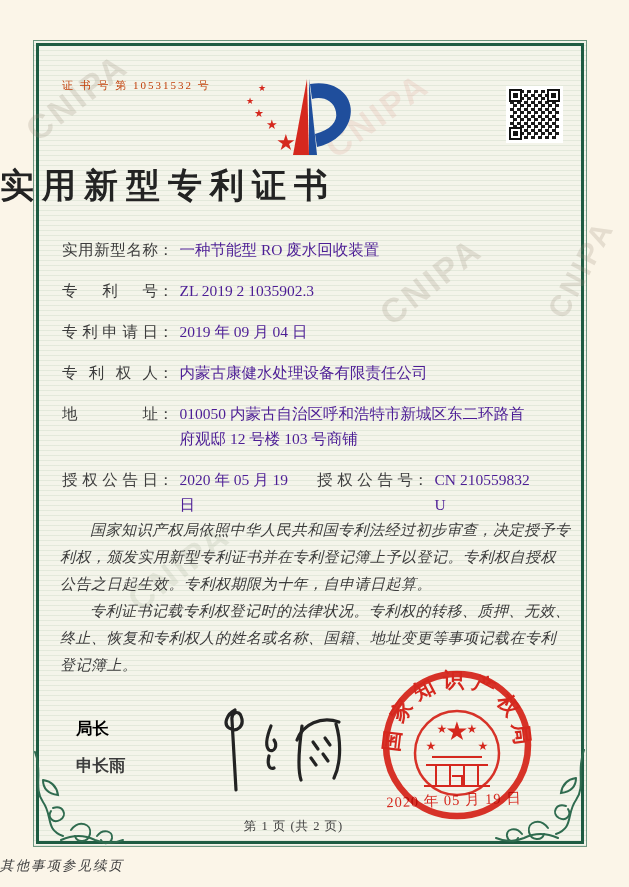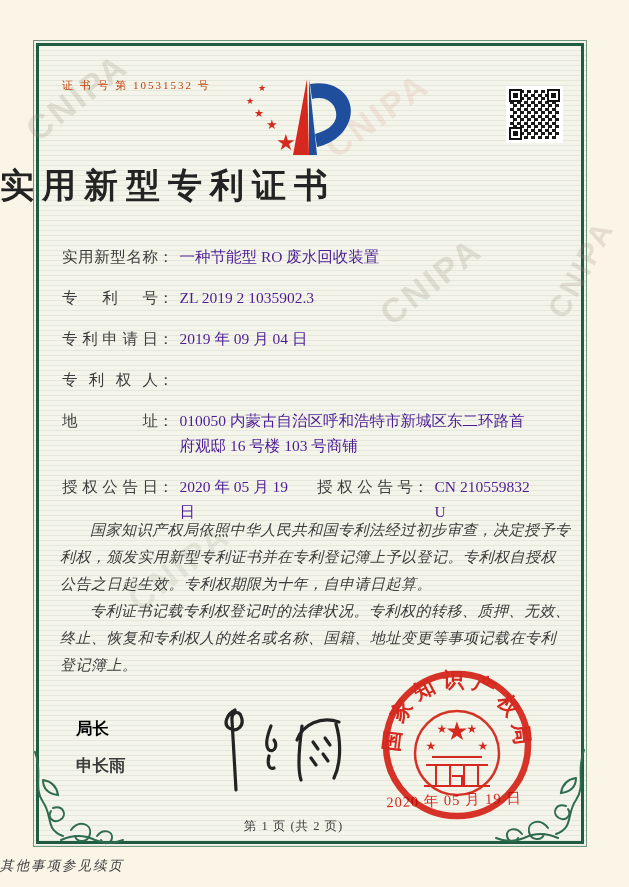"实用新型名称：" .fields { top: 244px -> 237px }
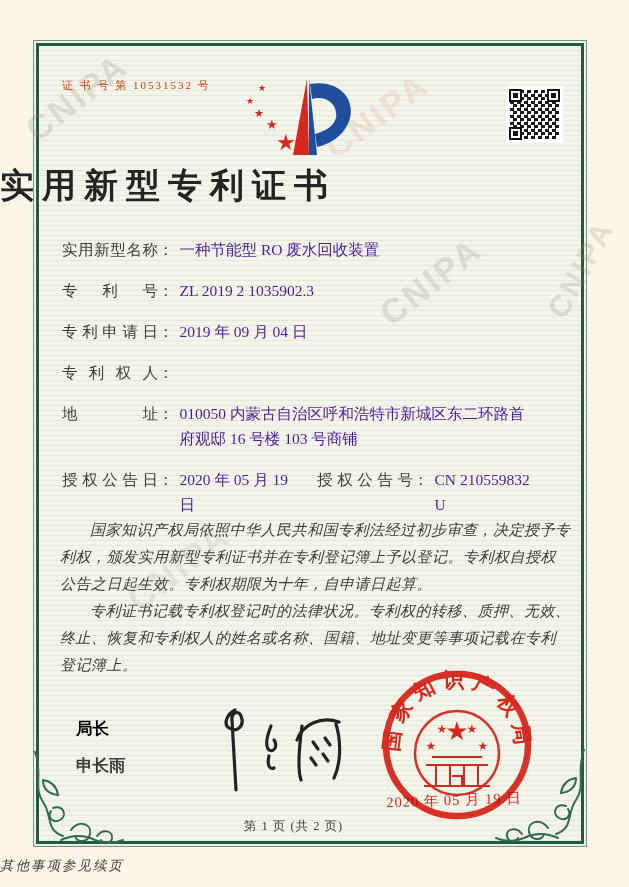"内蒙古康健水处理设备有限责任公司" span.val { html: none -> <span>内蒙古康健水处理设备有限责任公司</span> }
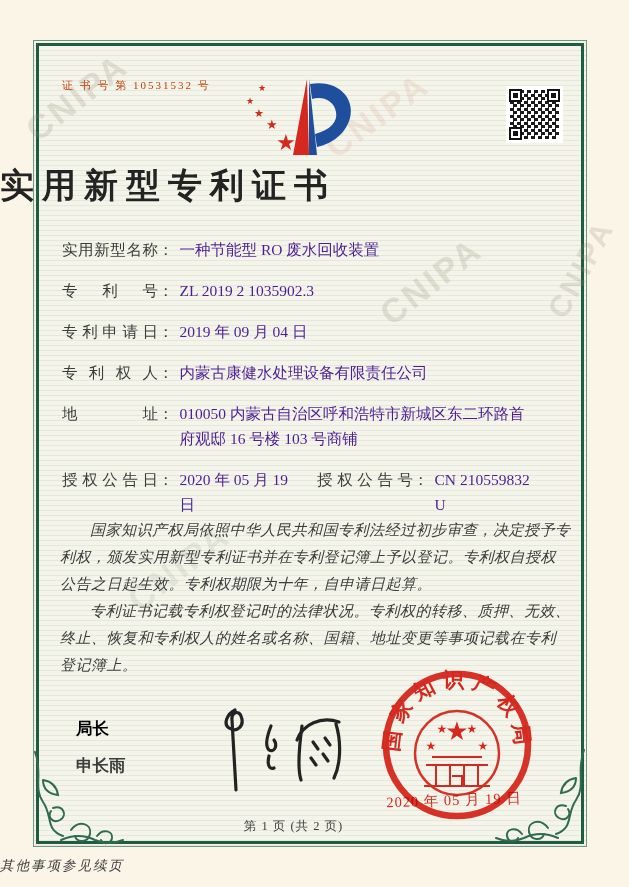"010050 内蒙古自治区呼和浩特市新城区东二环路首府观邸 16 号楼 103" span.val { text: 16 -> 12 }
